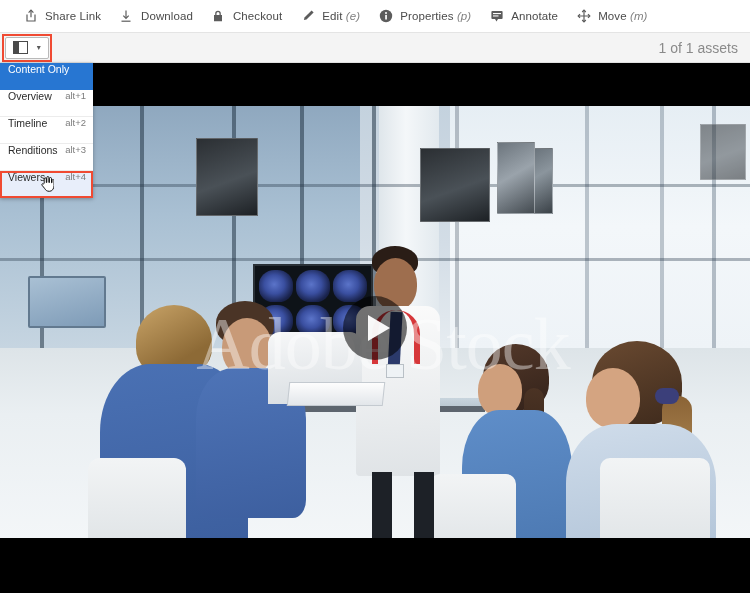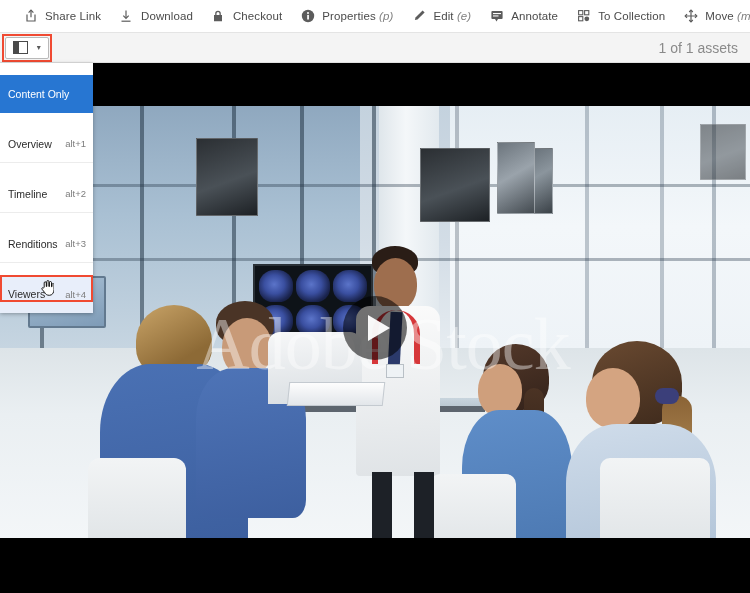"Properties (p)" div.tb-item { order: before "Edit (e)" -> after "Edit (e)" }
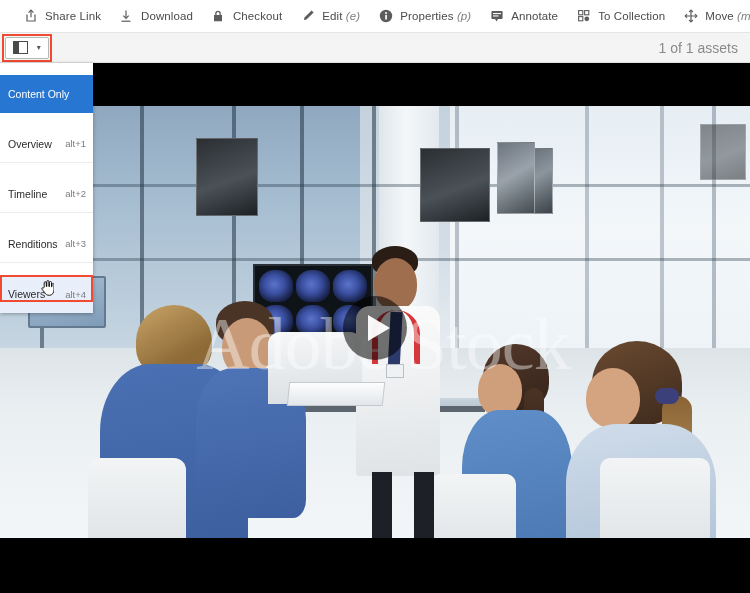"To Collection" div.tb-item { html: <div> <span> <svg> <rect></rect> <rect></rect> <rect></rect> <circle></circle> </svg> </span> <span>To Collection</span> </div> -> none }
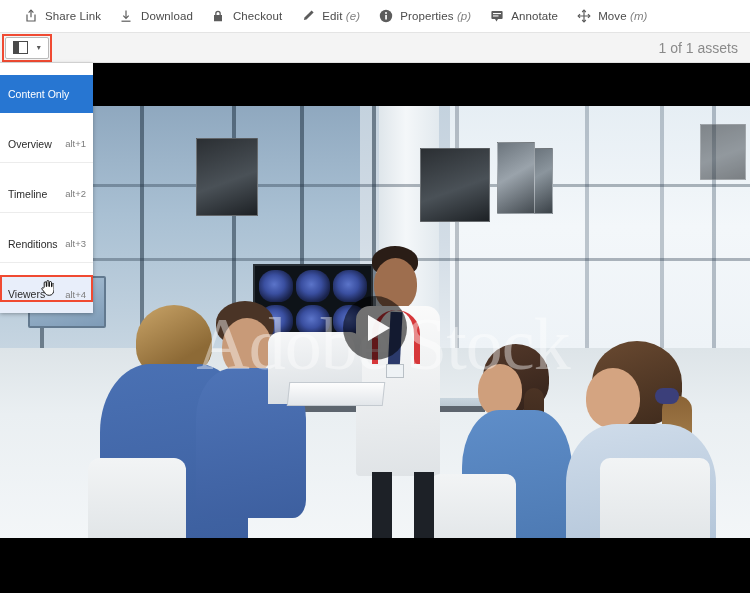"Content Only" .menu-item { align-items: center -> none; height: 38px -> 27px; margin-top: 12px -> none }
